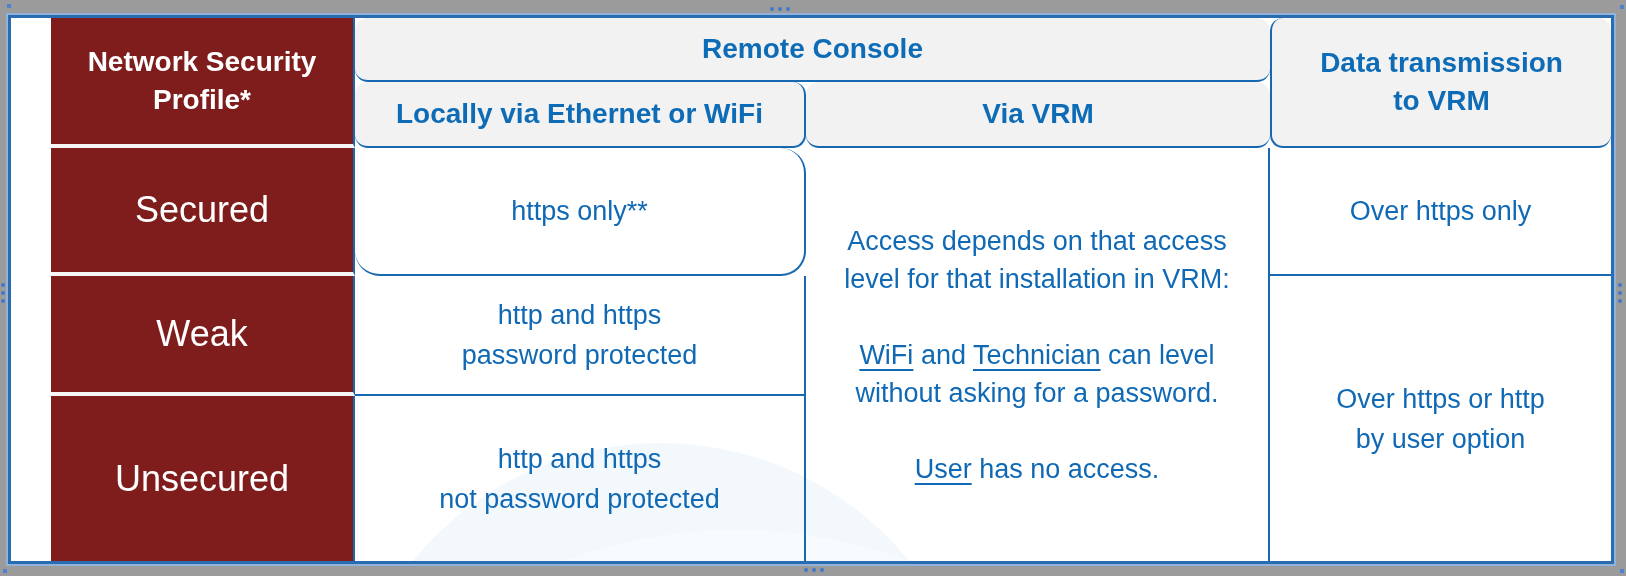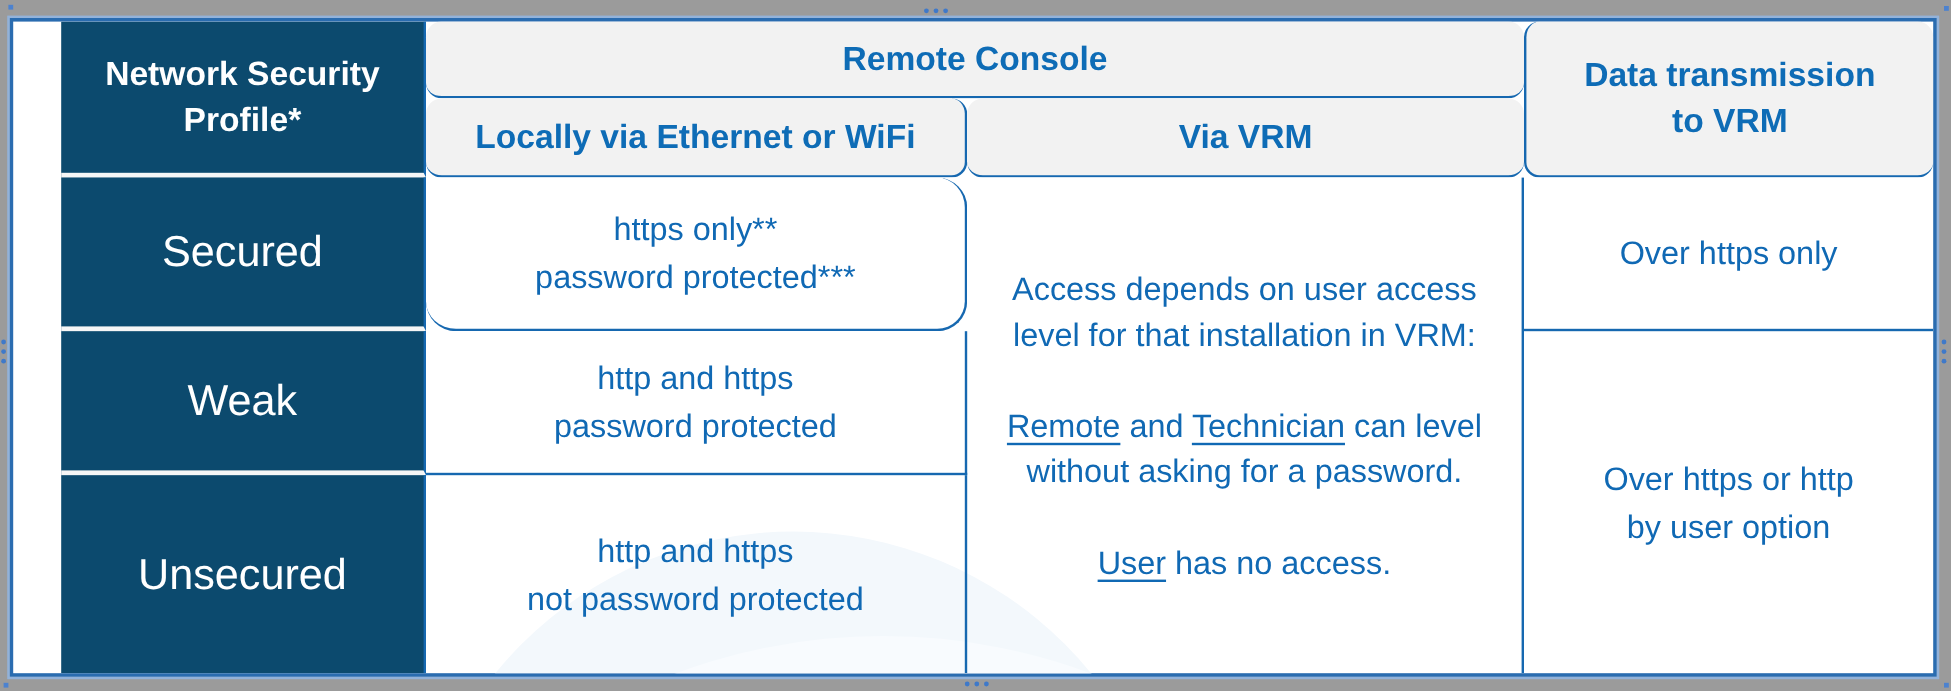"Network Security Profile*" .bluecell { background: #0c4a6e -> #7f1d1d }
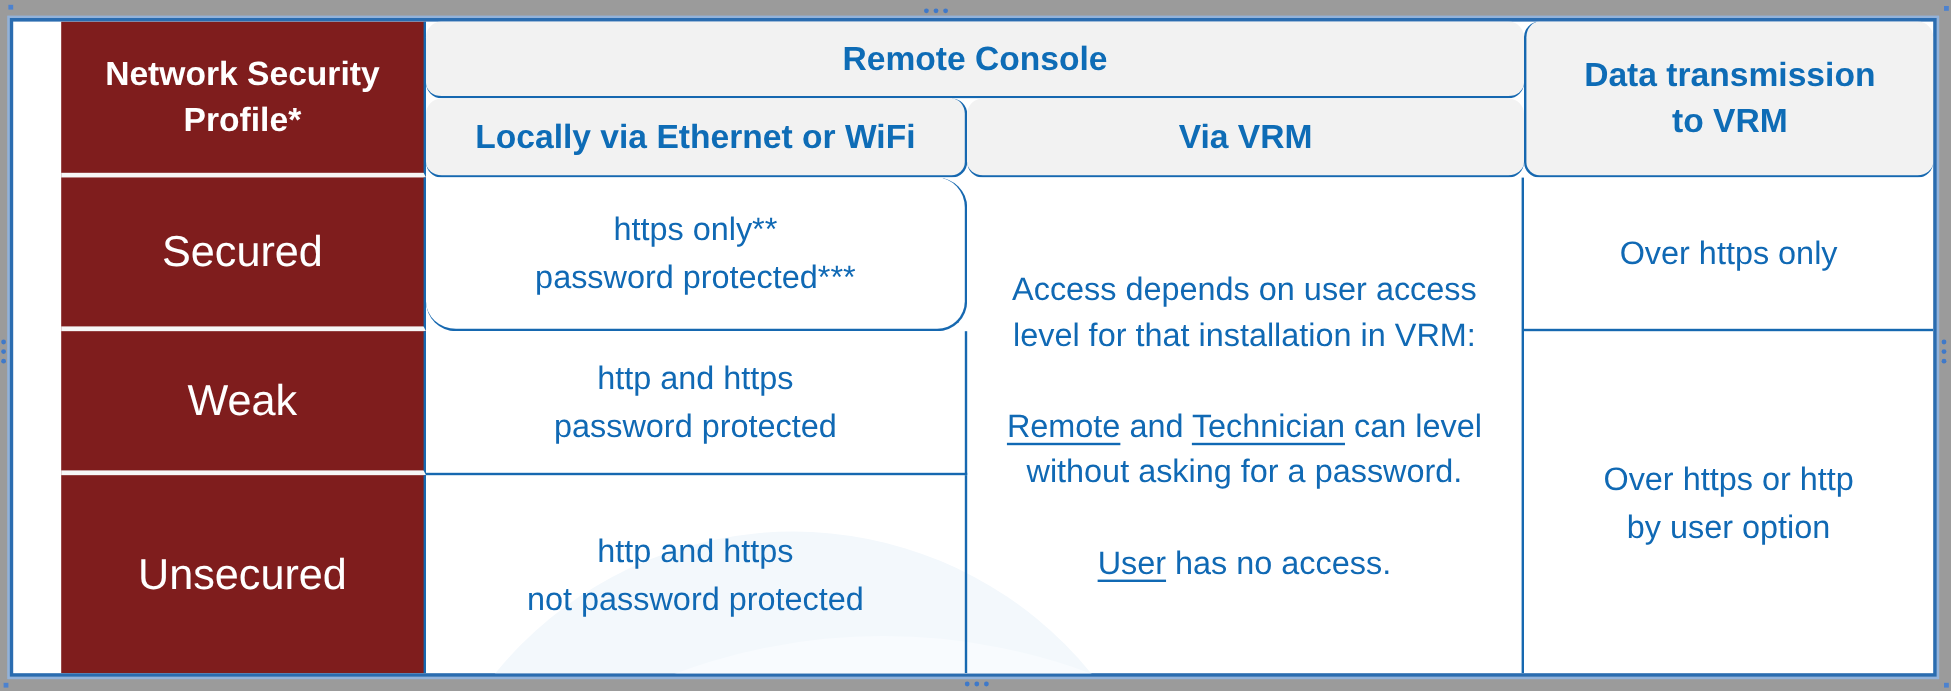"password protected***" div.b { html: <div>password protected***</div> -> none }
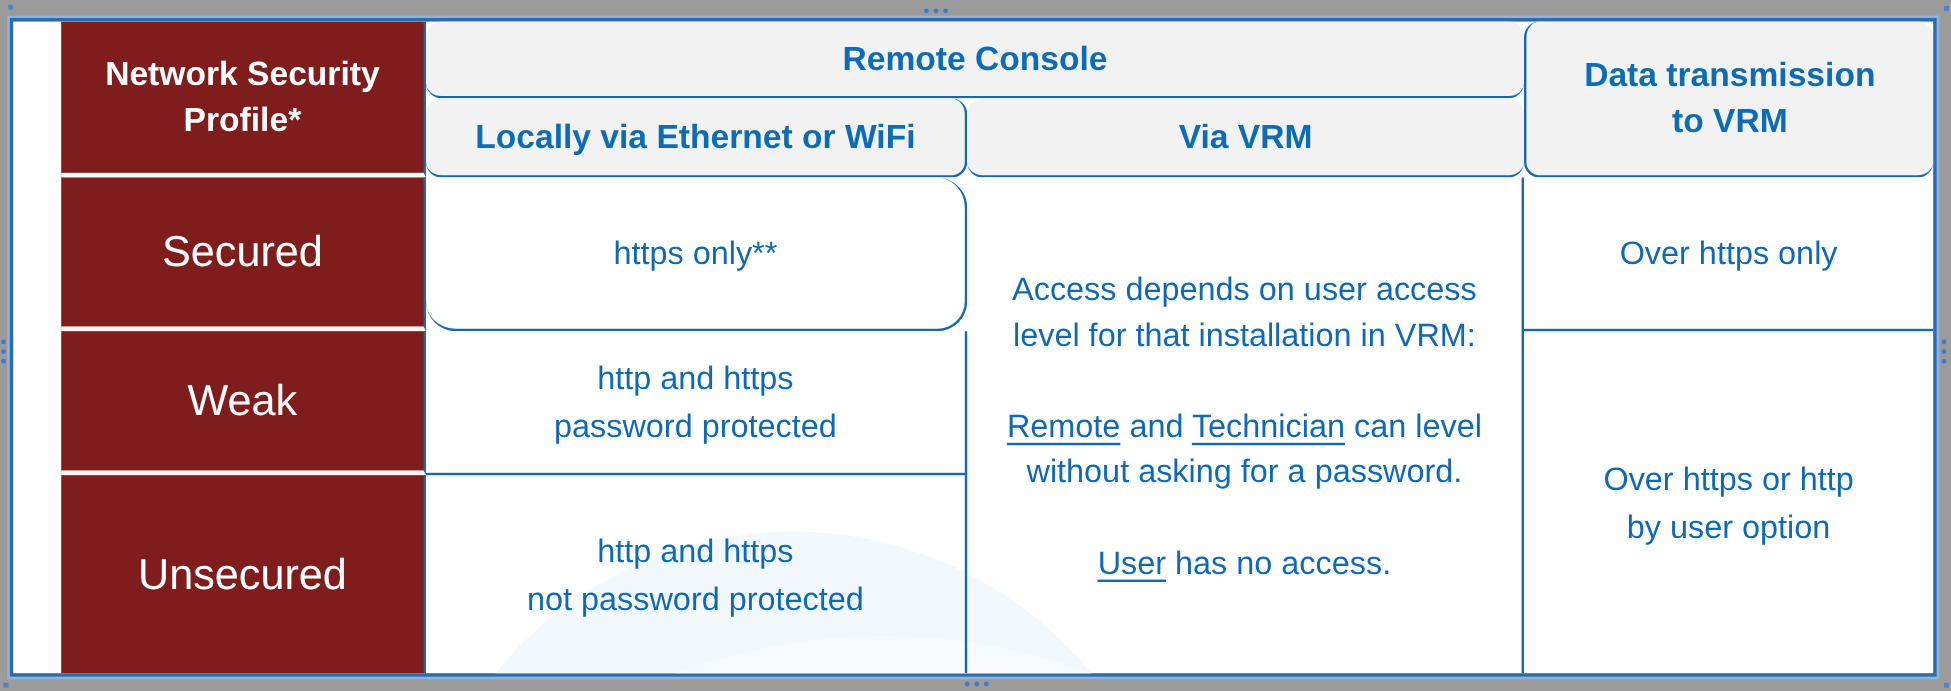"Access depends on user access" div { text: user -> that }
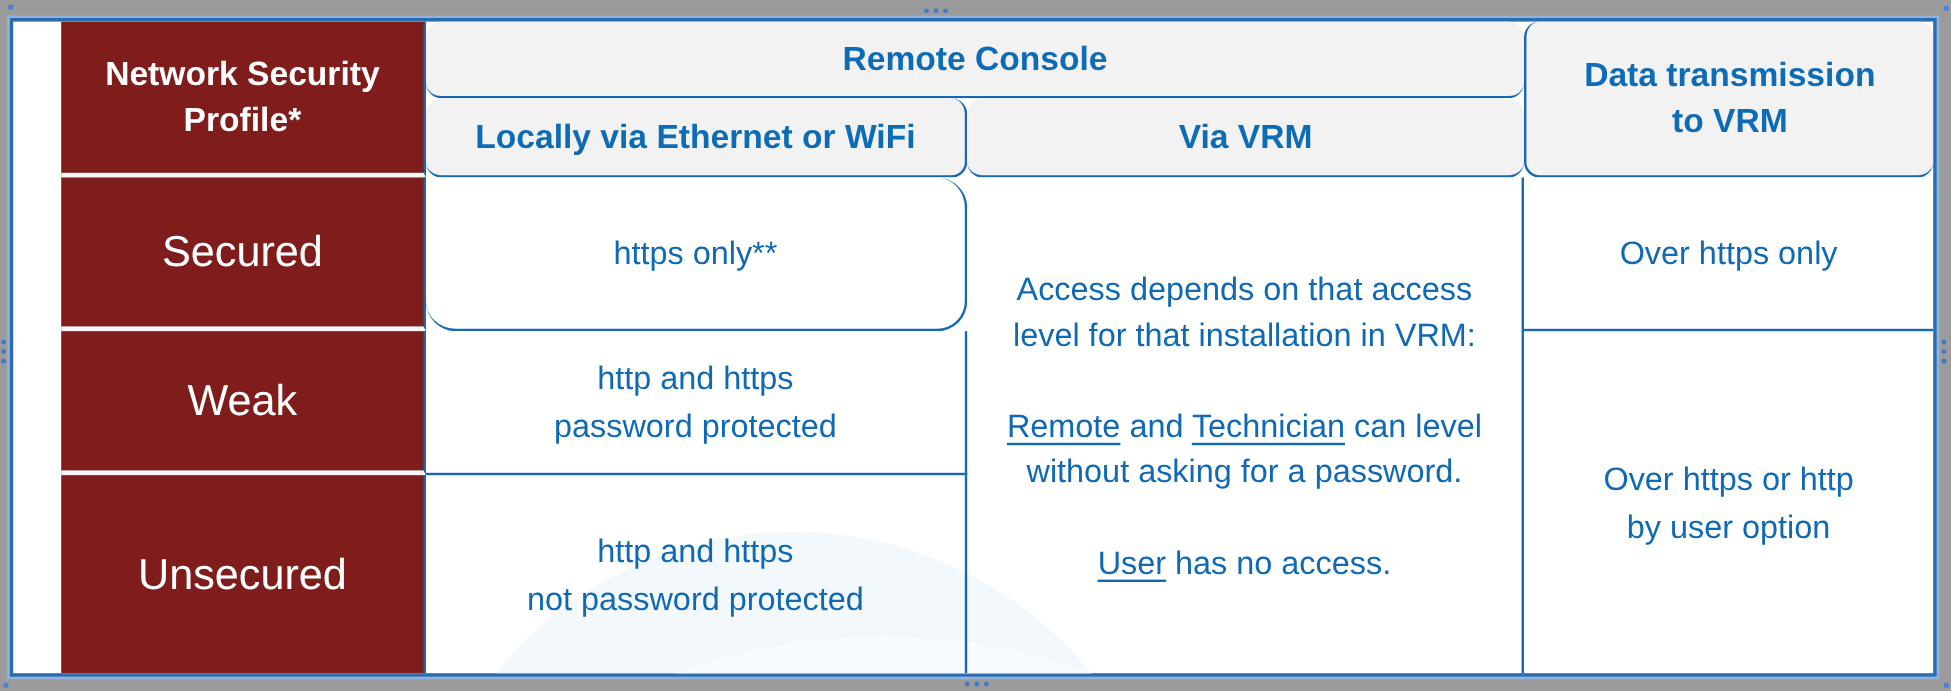"Remote" span.u { text: Remote -> WiFi }
